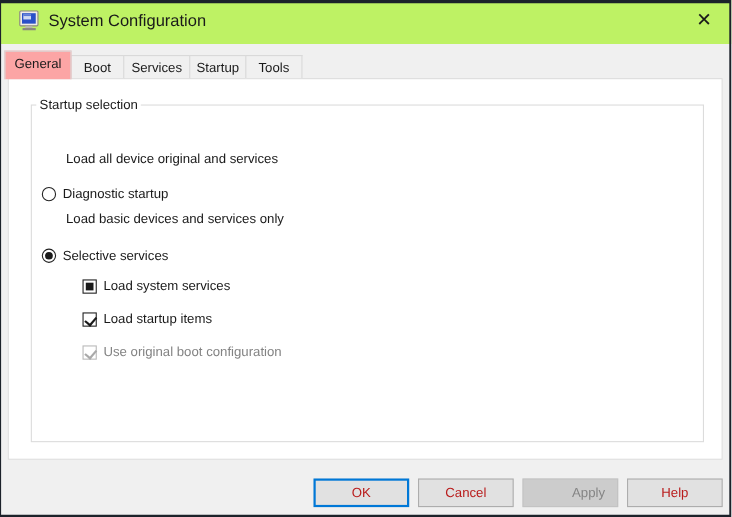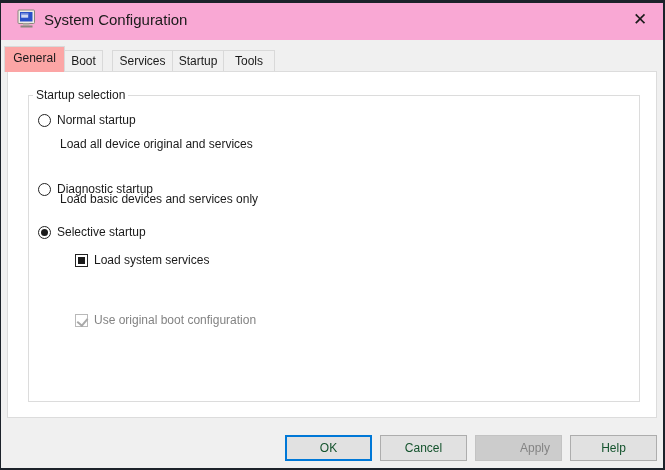"System Configuration" .titlebar { background: #f9a8d4 -> #bef264 }
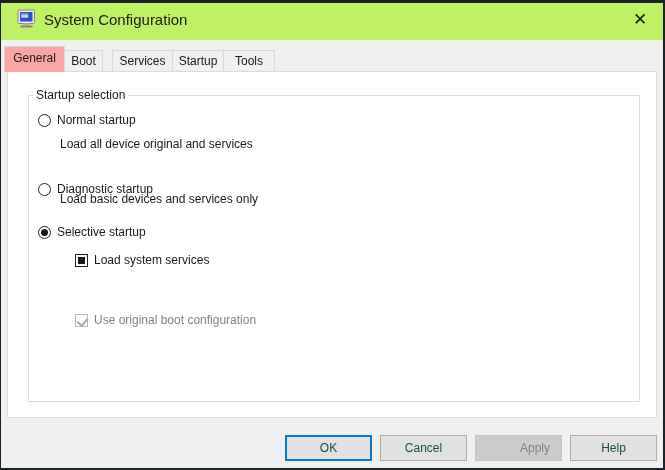"Boot" div.tab { width: 39px -> 49px }
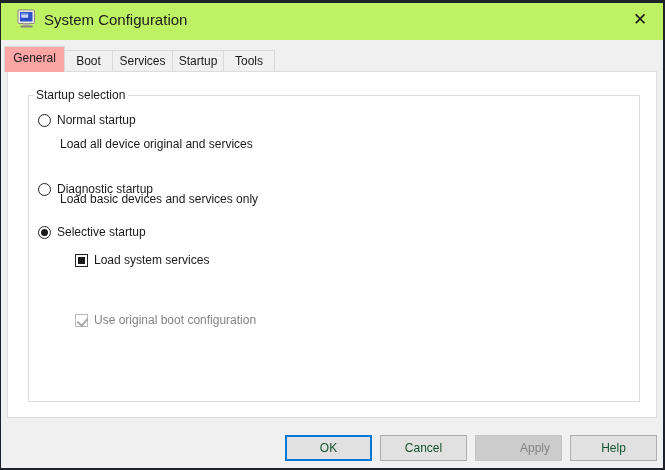"Normal startup" div.row { html: <div> <span></span> <label>Normal startup</label> </div> -> none }
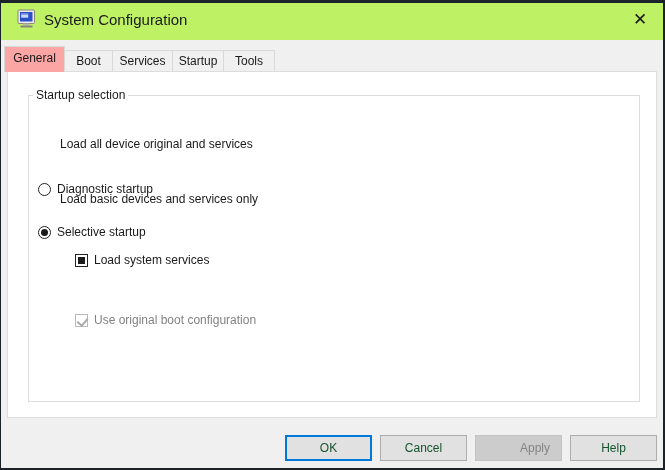"Diagnostic startup" div.row { top: 182px -> 169px }
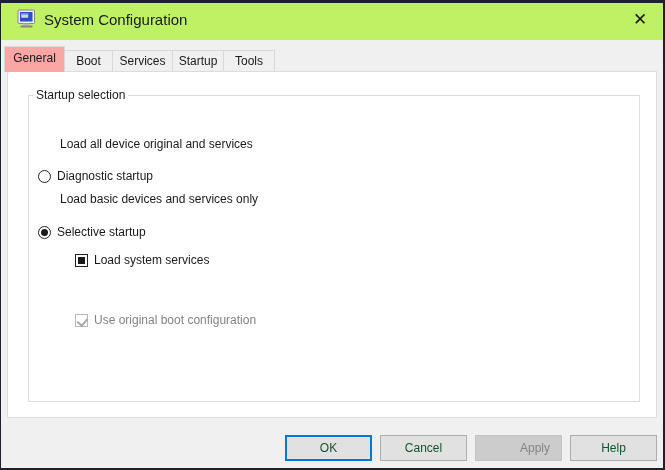"Selective startup" label { text: startup -> services }
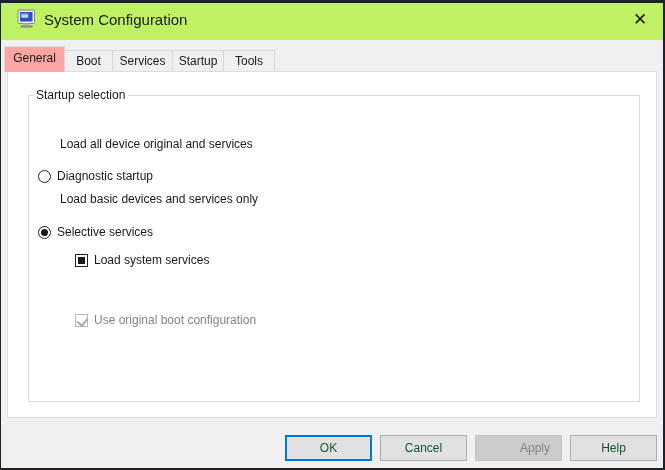"Load startup items" div.row { html: none -> <div> <span></span> <label>Load startup items</label> </div> }
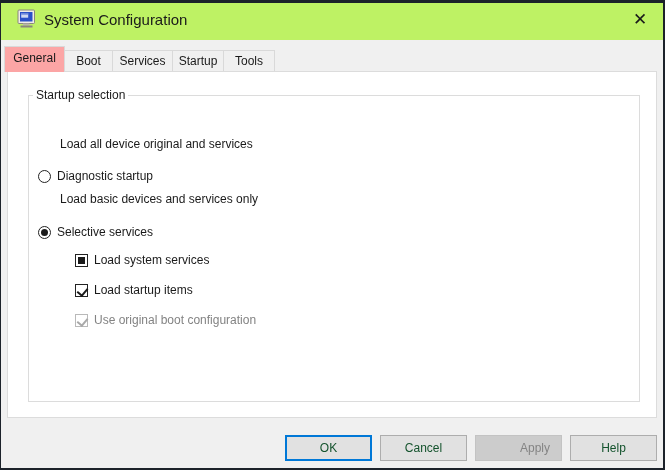"OK" .btn { color: #14532d -> #b91c1c }
